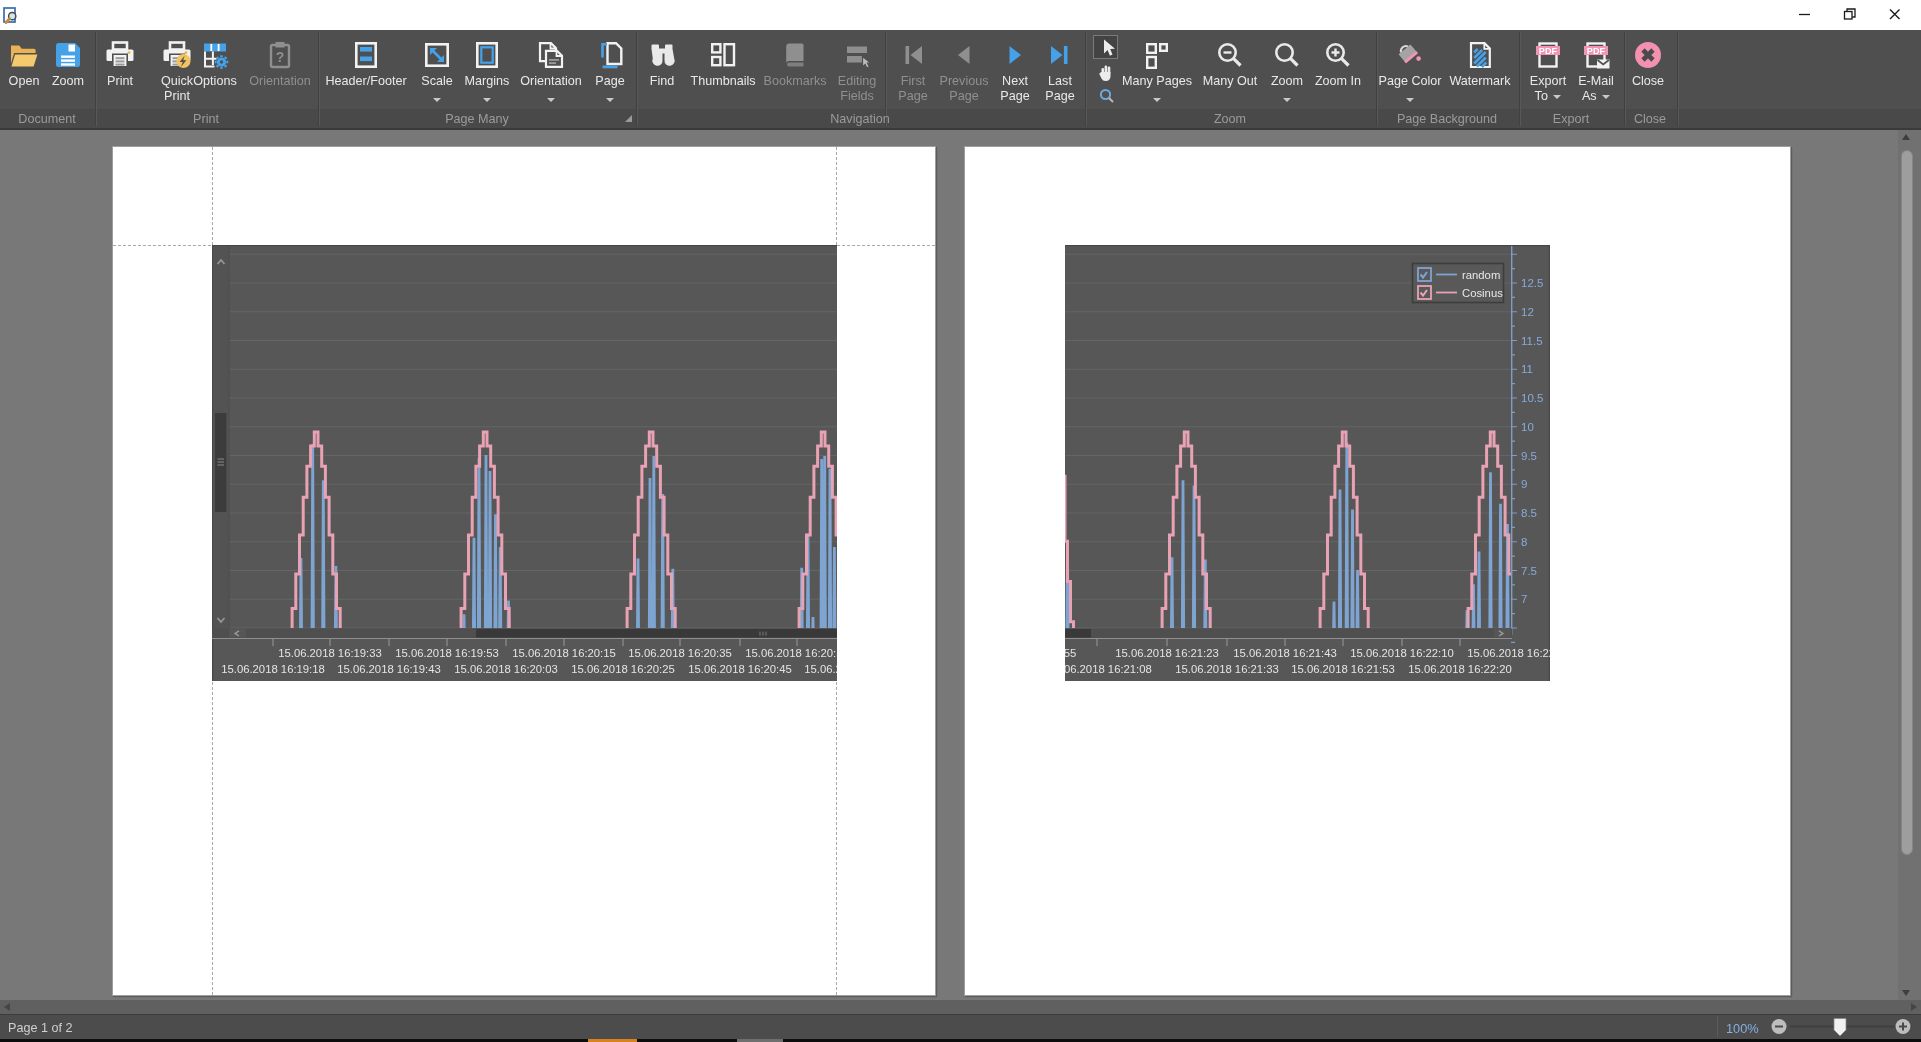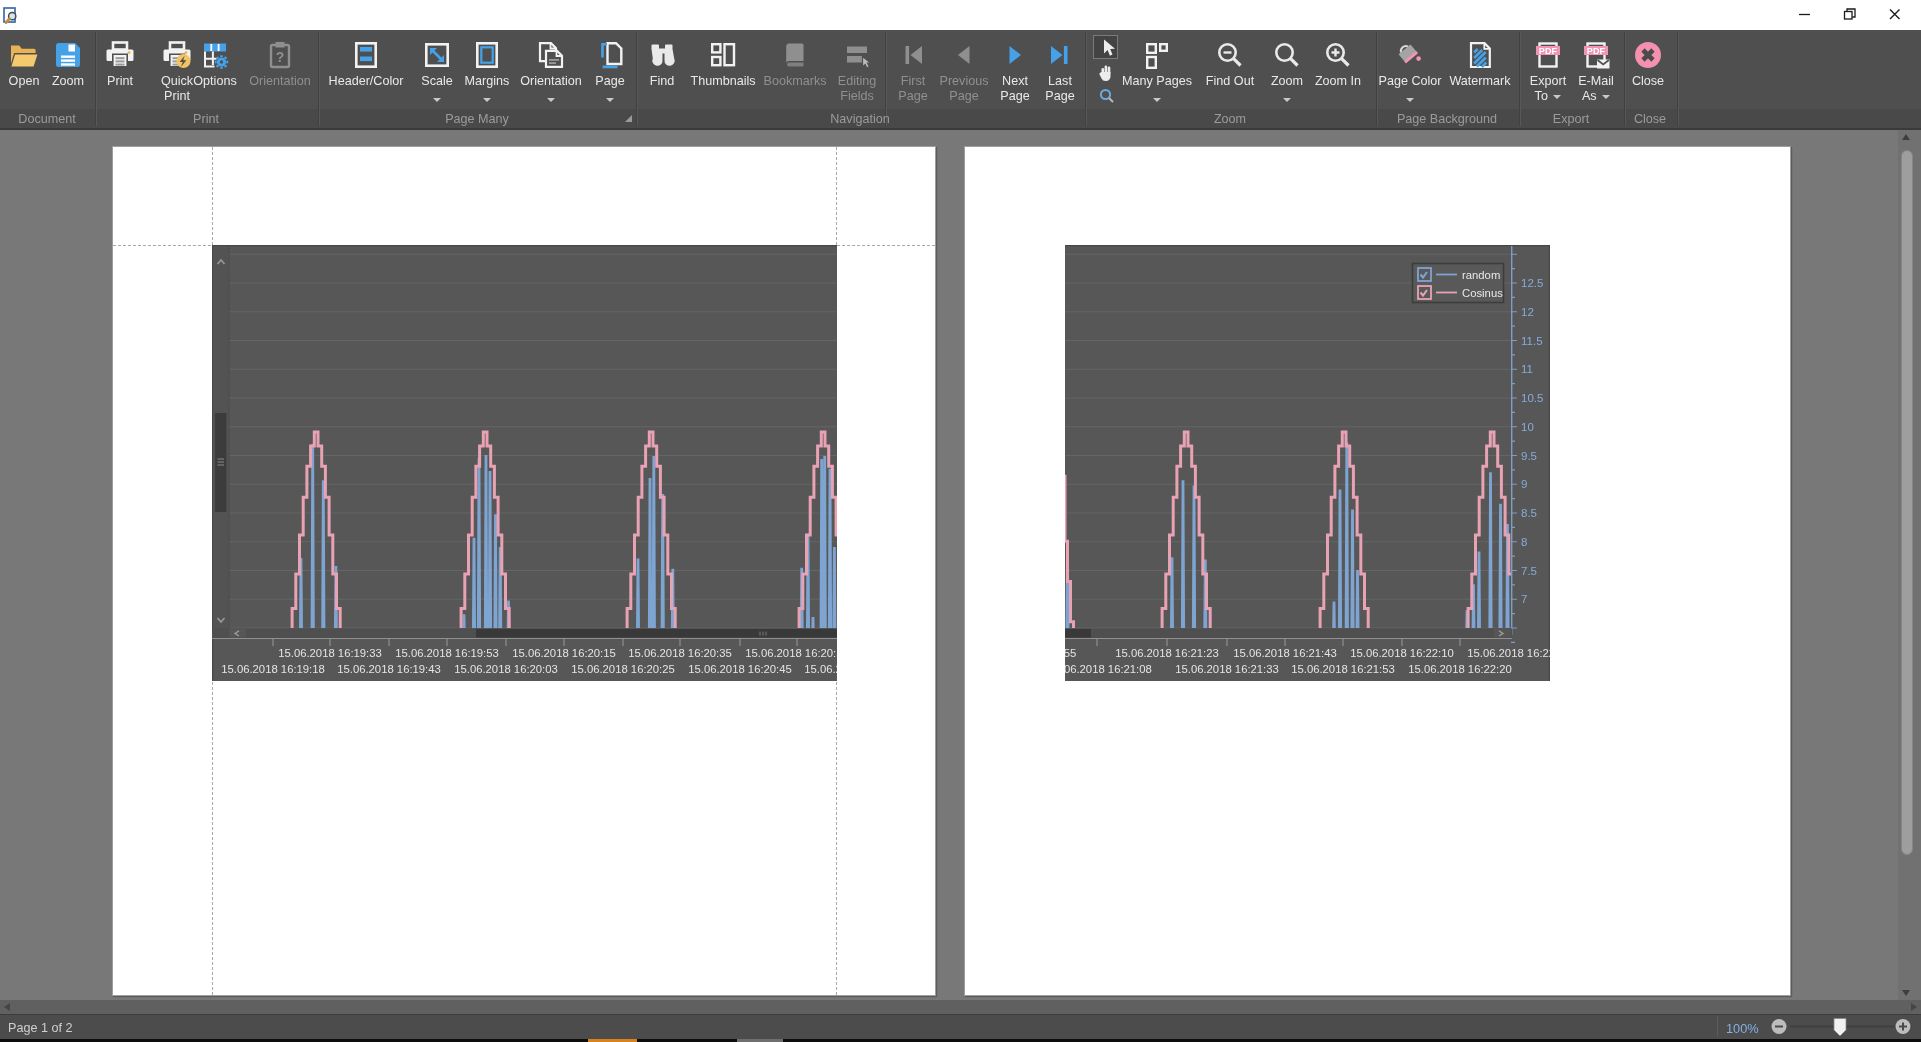"Header/Color" div.rlb { text: Header/Color -> Header/Footer }
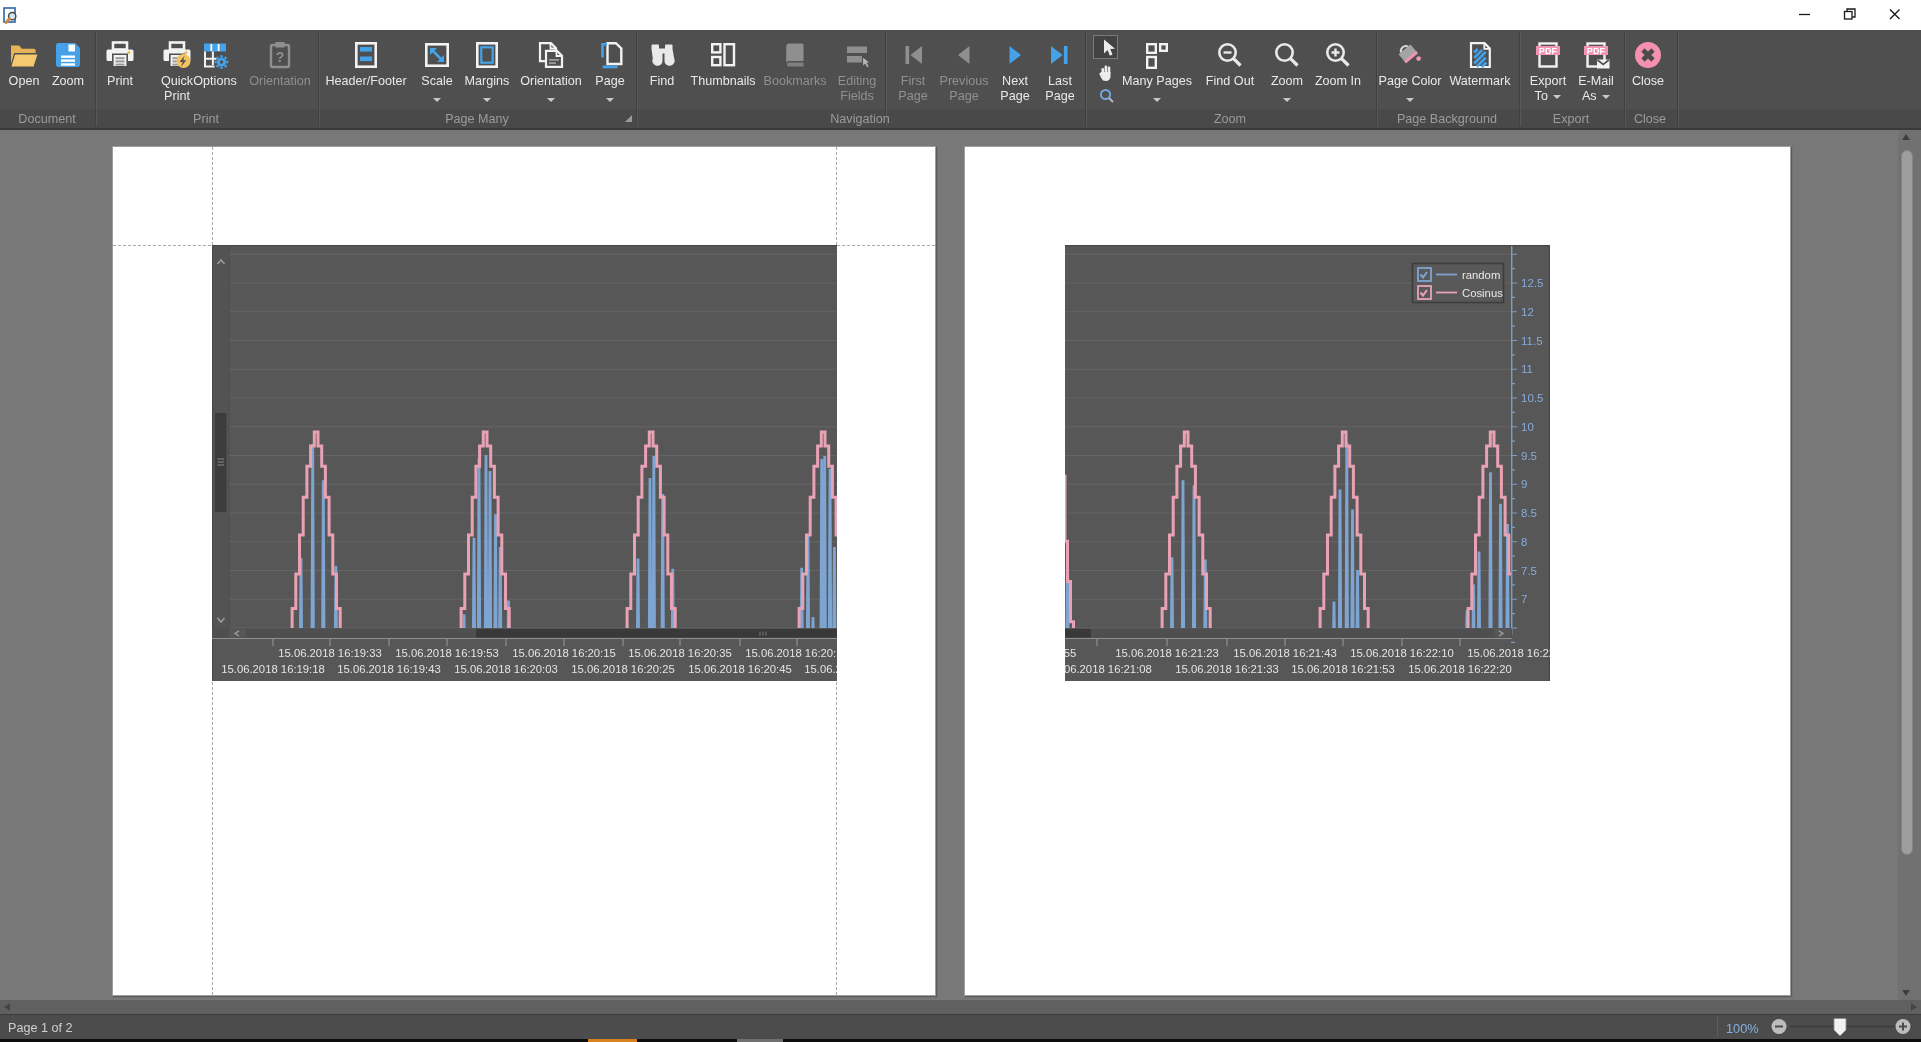"Find Out" div.rlb { text: Find -> Many }
